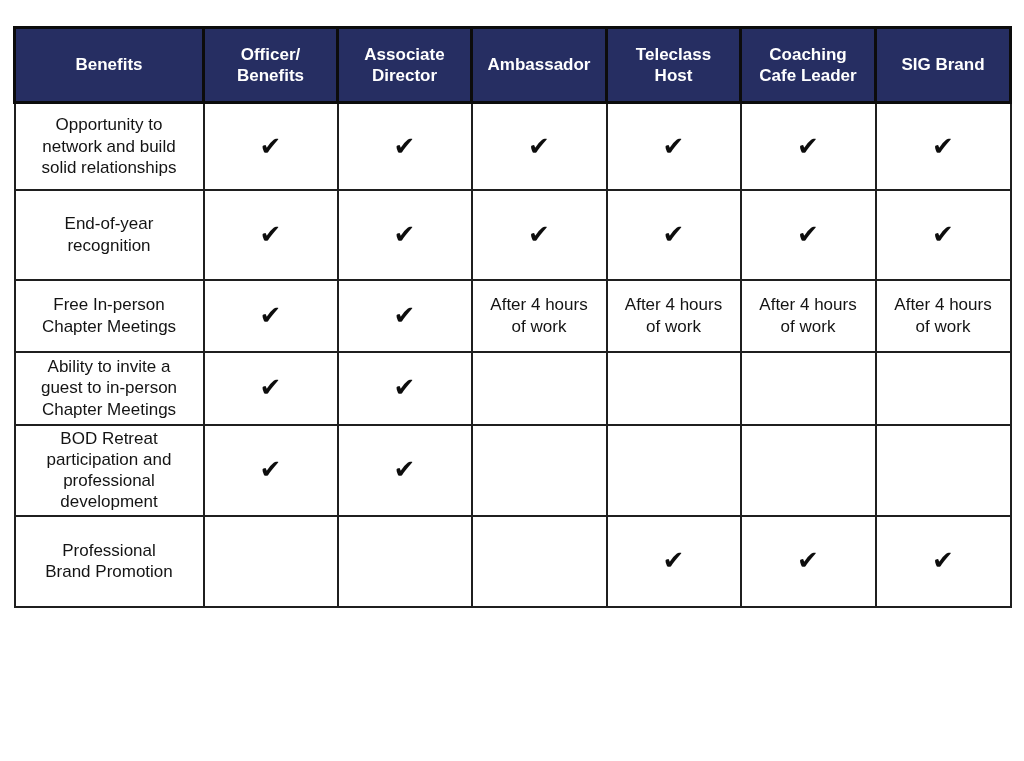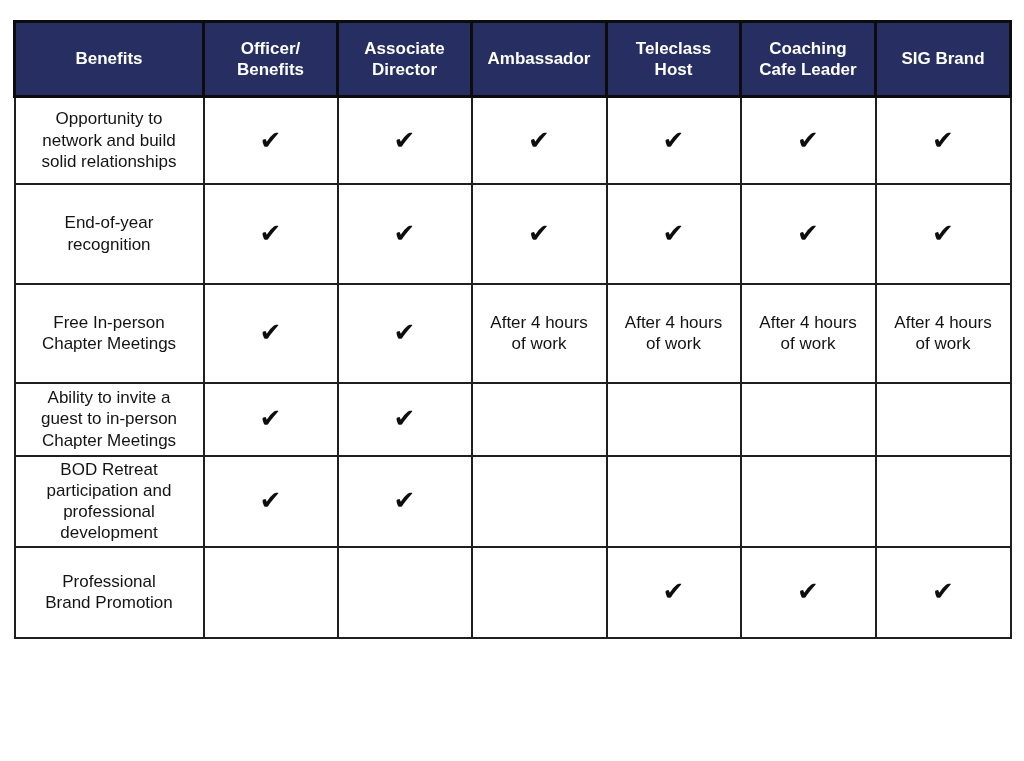"Benefits" .table-wrap { top: 20px -> 26px }
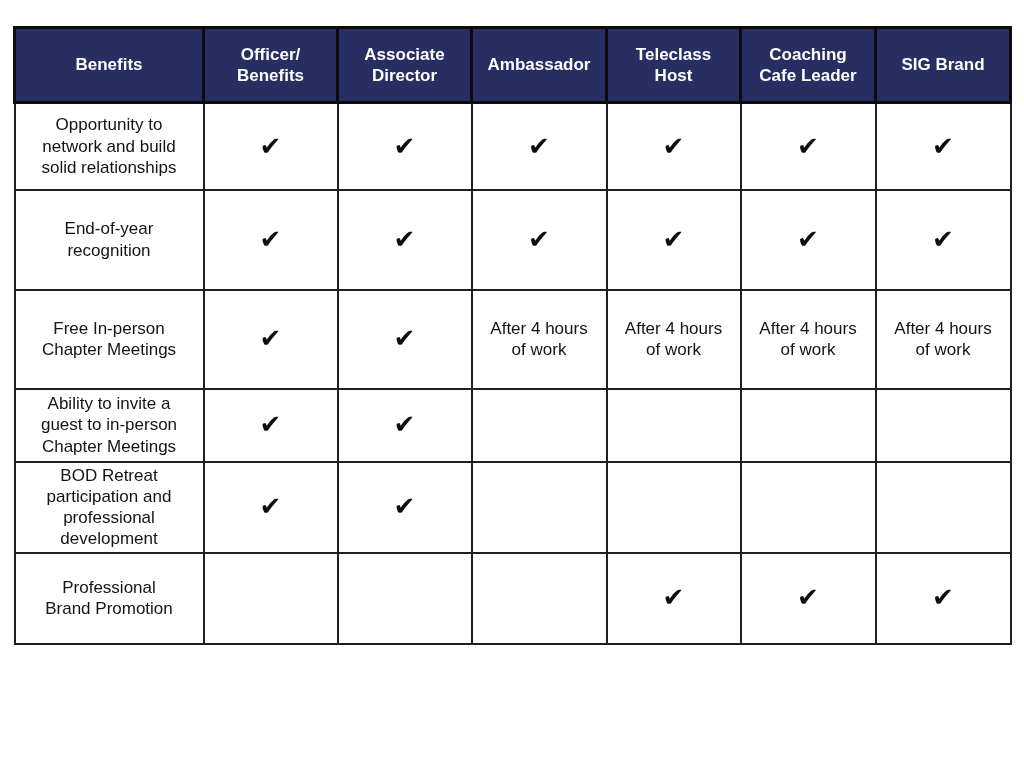"End-of-year" tr { height: 100px -> 90px }
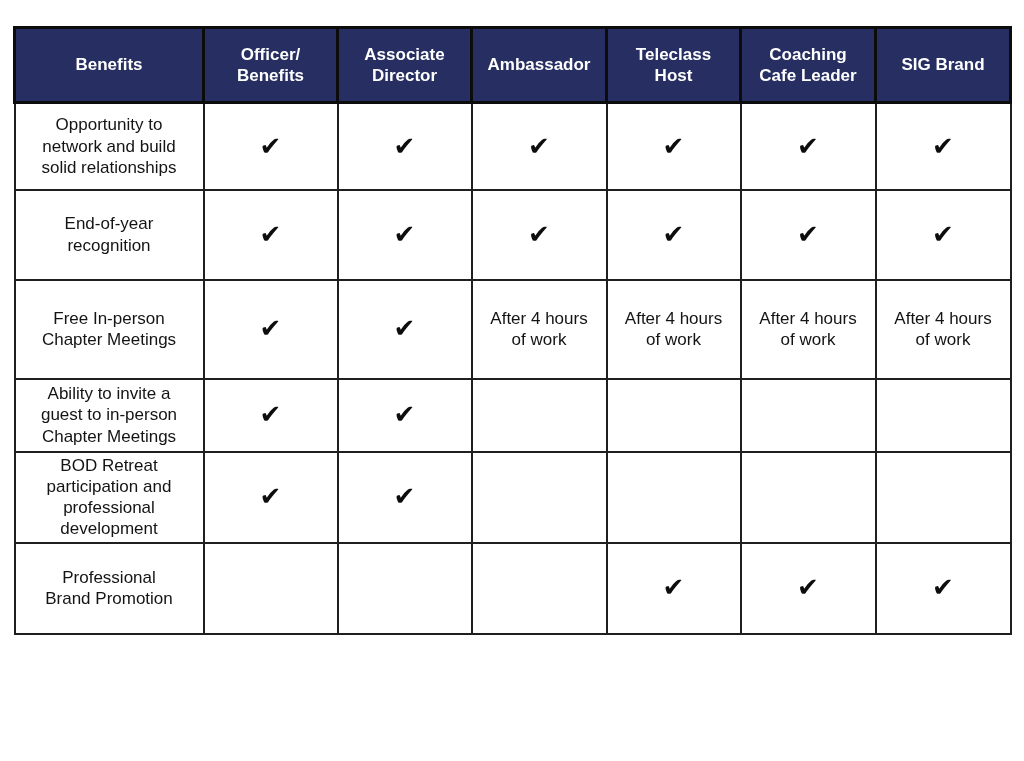"Free In-person" tr { height: 99px -> 72px }
